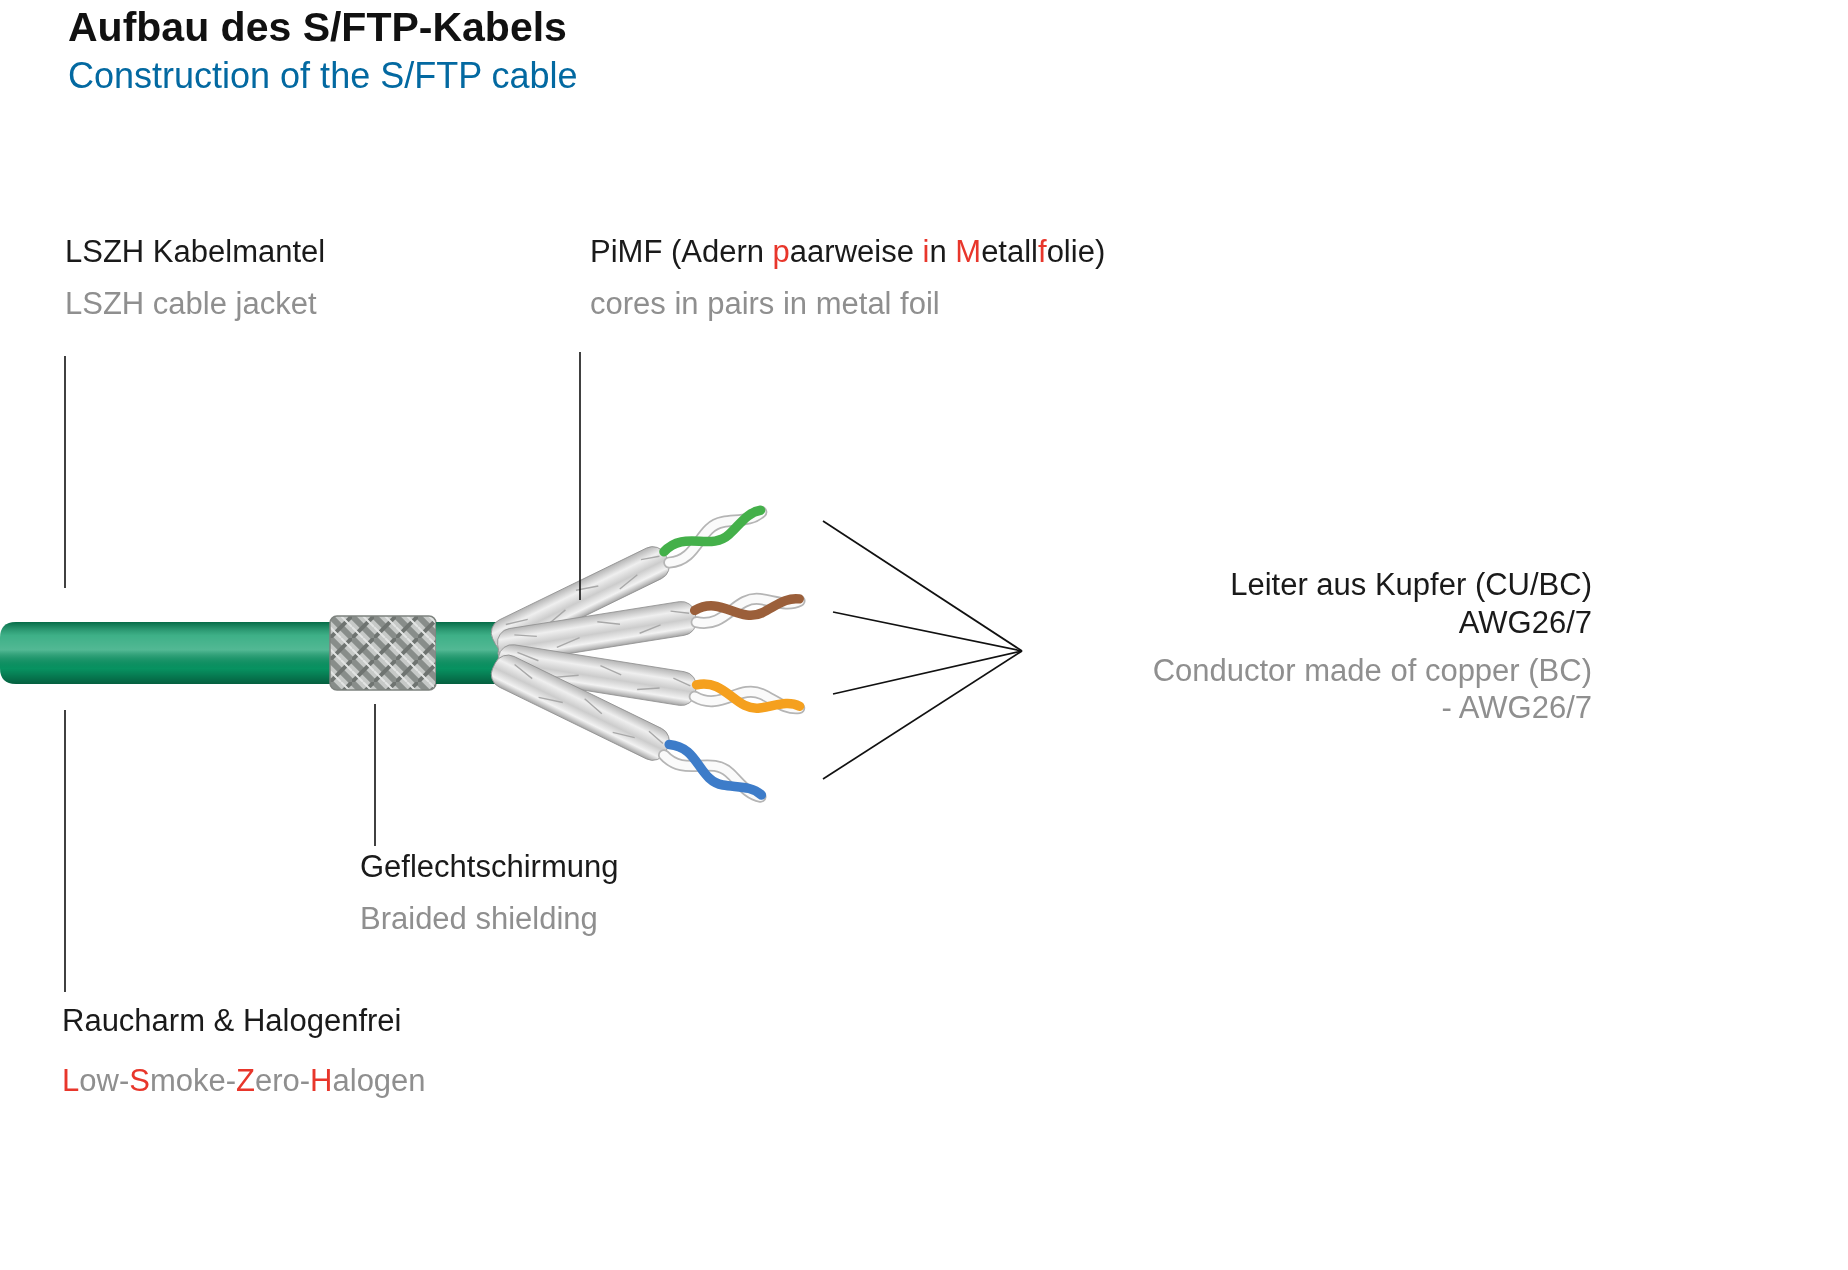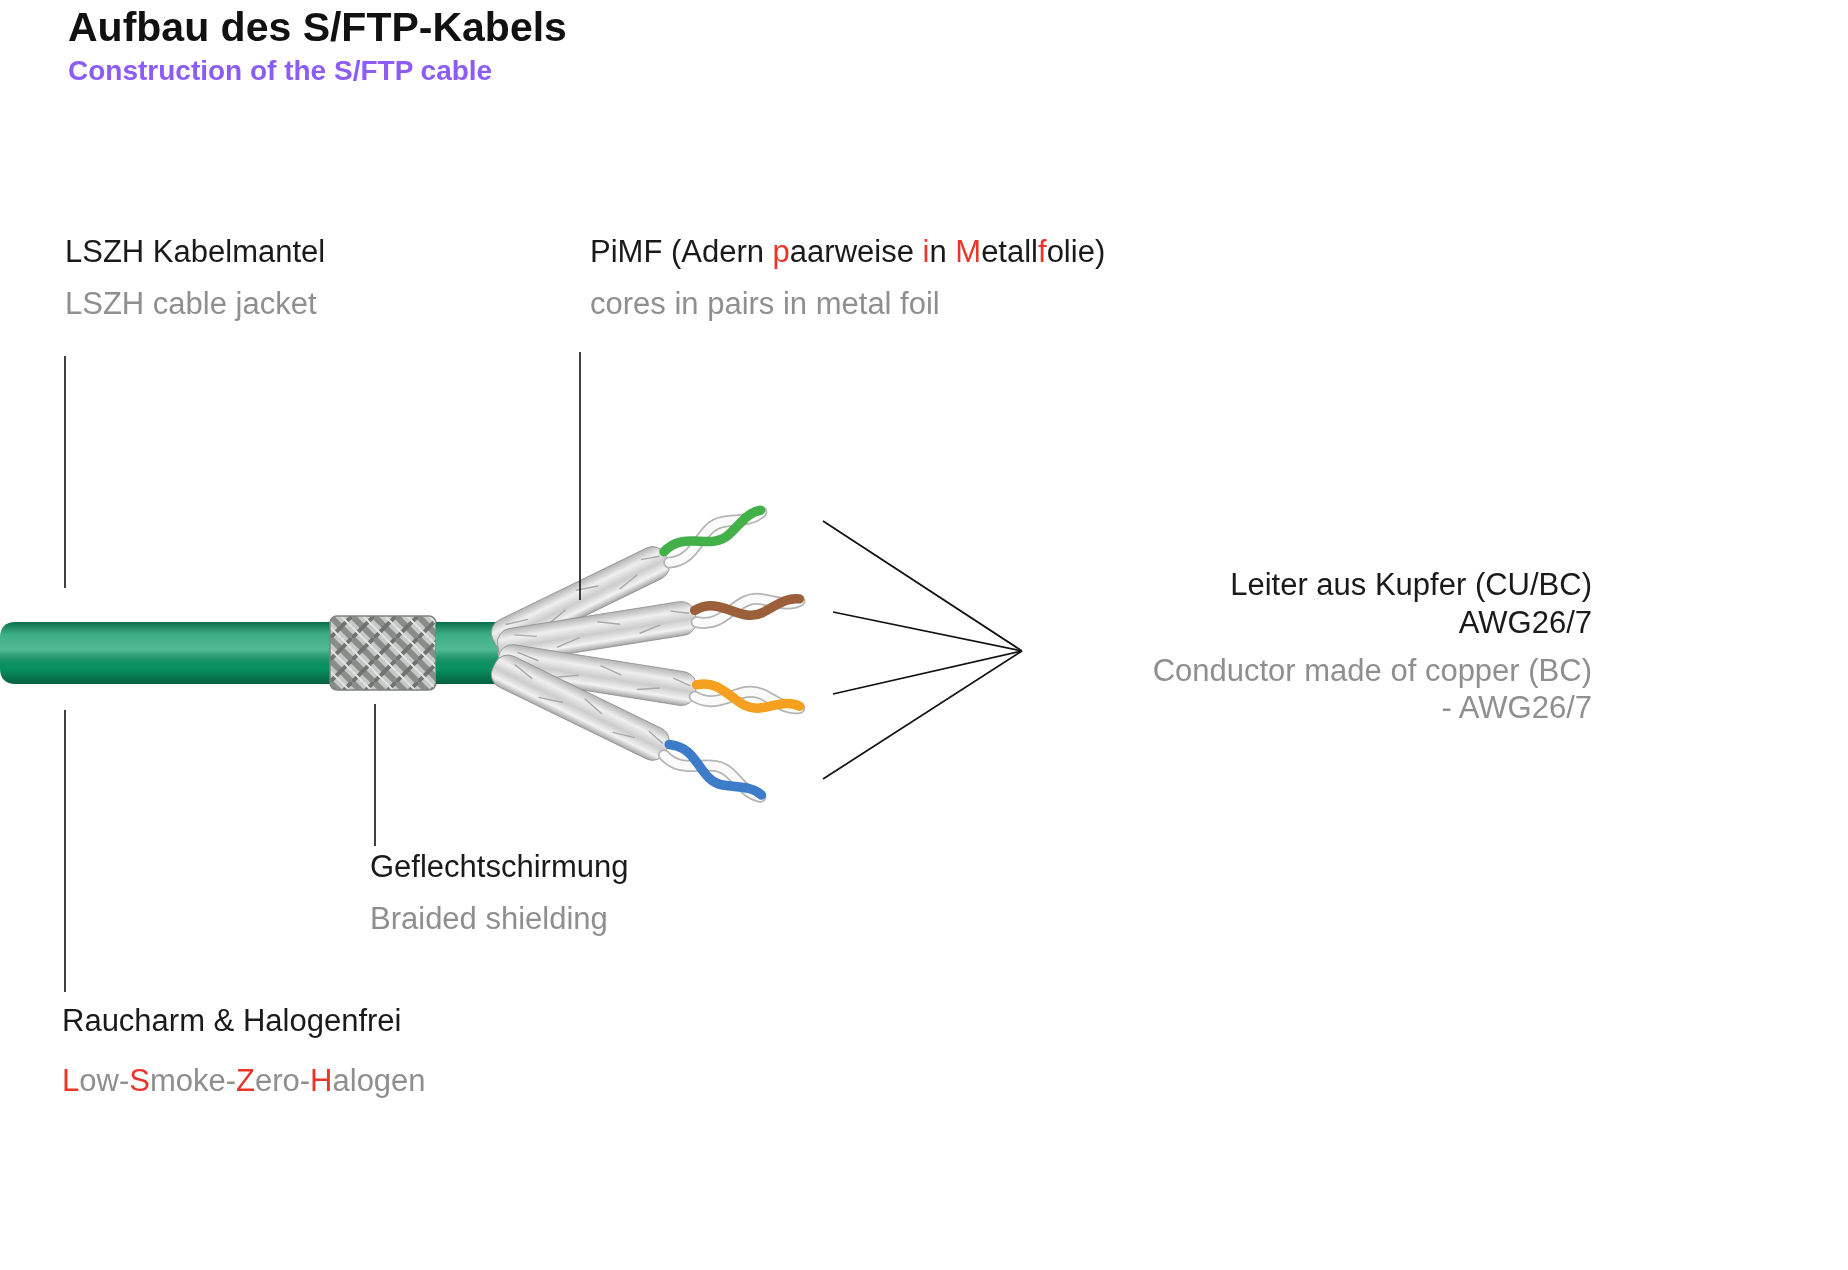"Construction of the S/FTP cable" .titleblock h2 { color: #8b5cf6 -> #0369a1; font-size: 28px -> 36px; font-weight: bold -> normal }
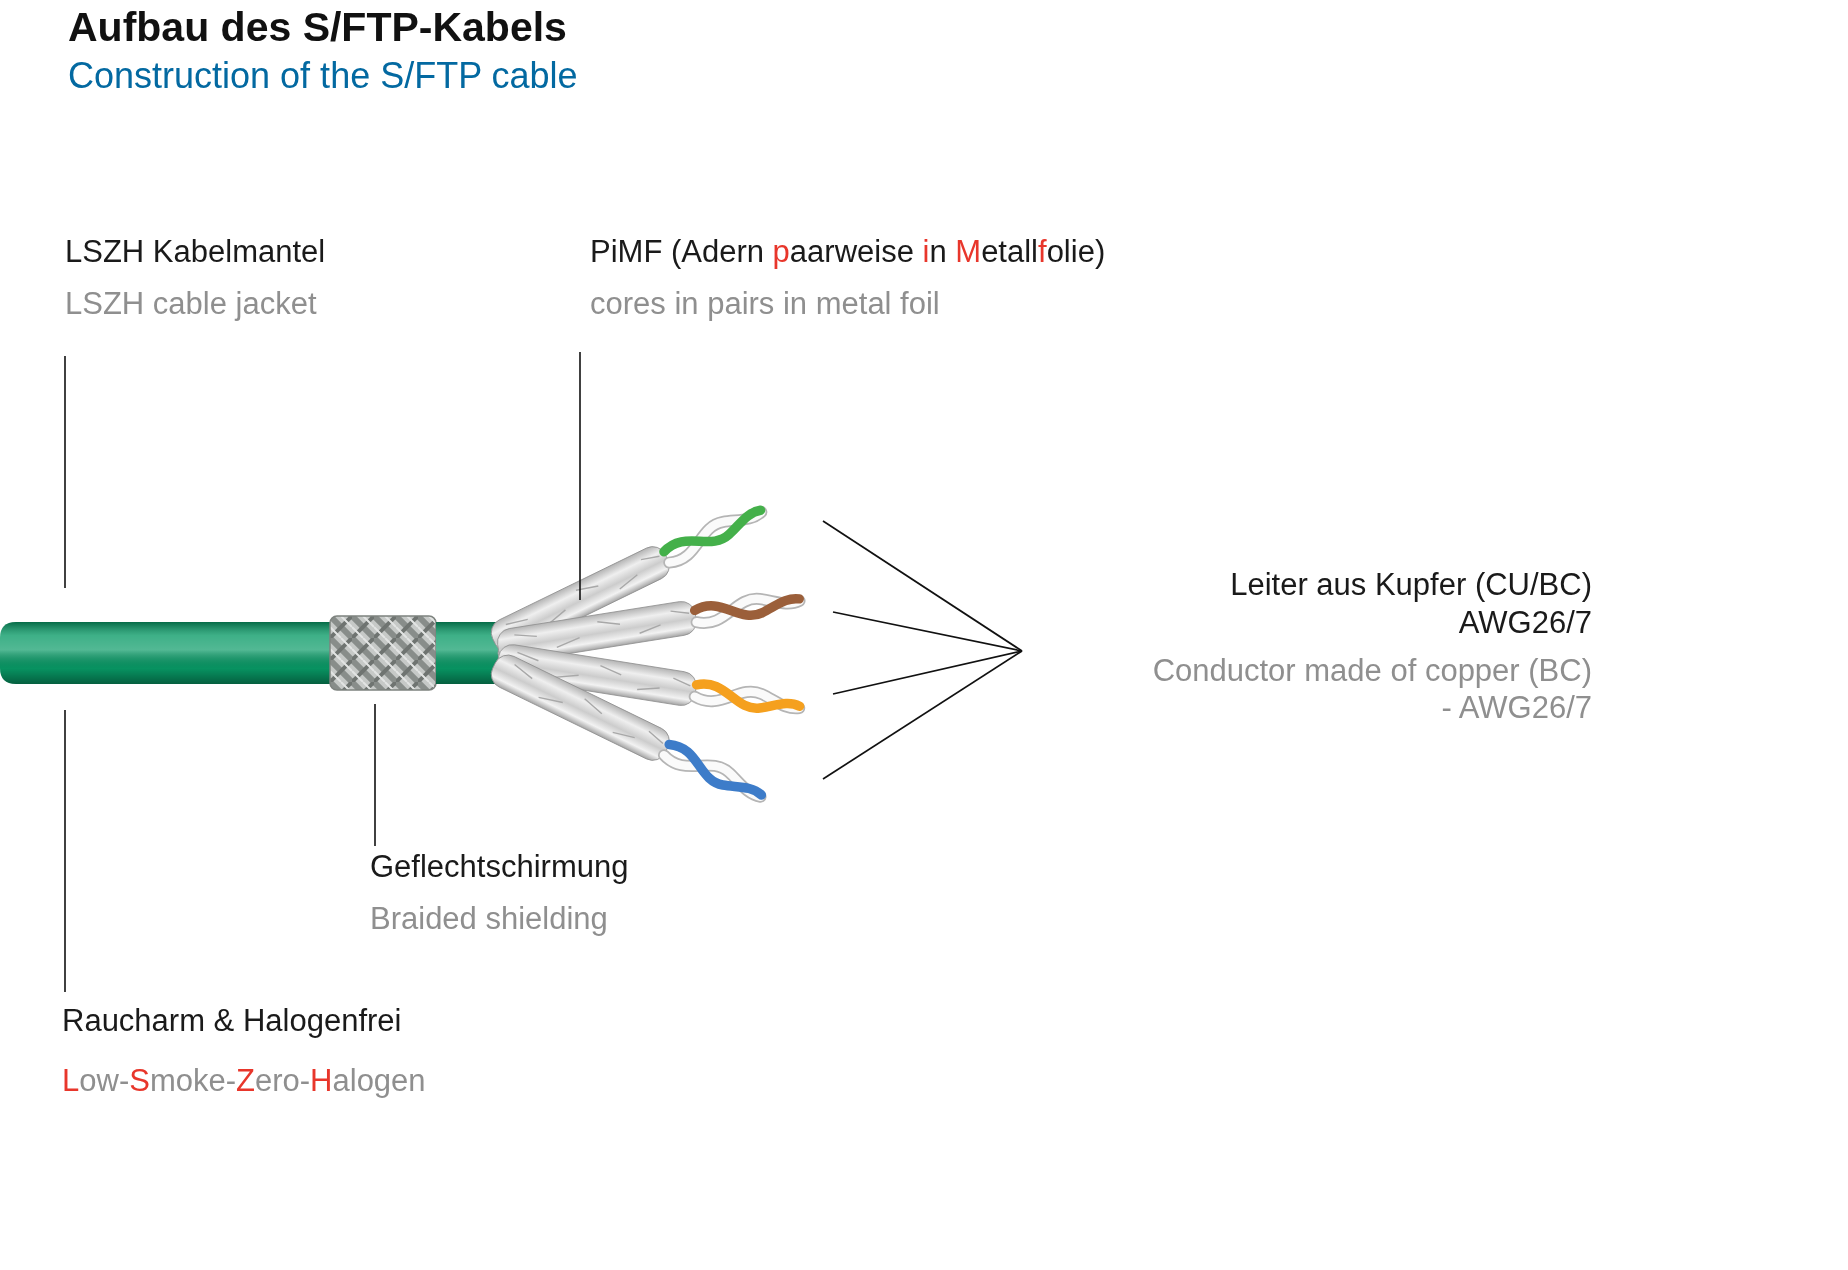"Geflechtschirmung" div.label { left: 370px -> 360px }
